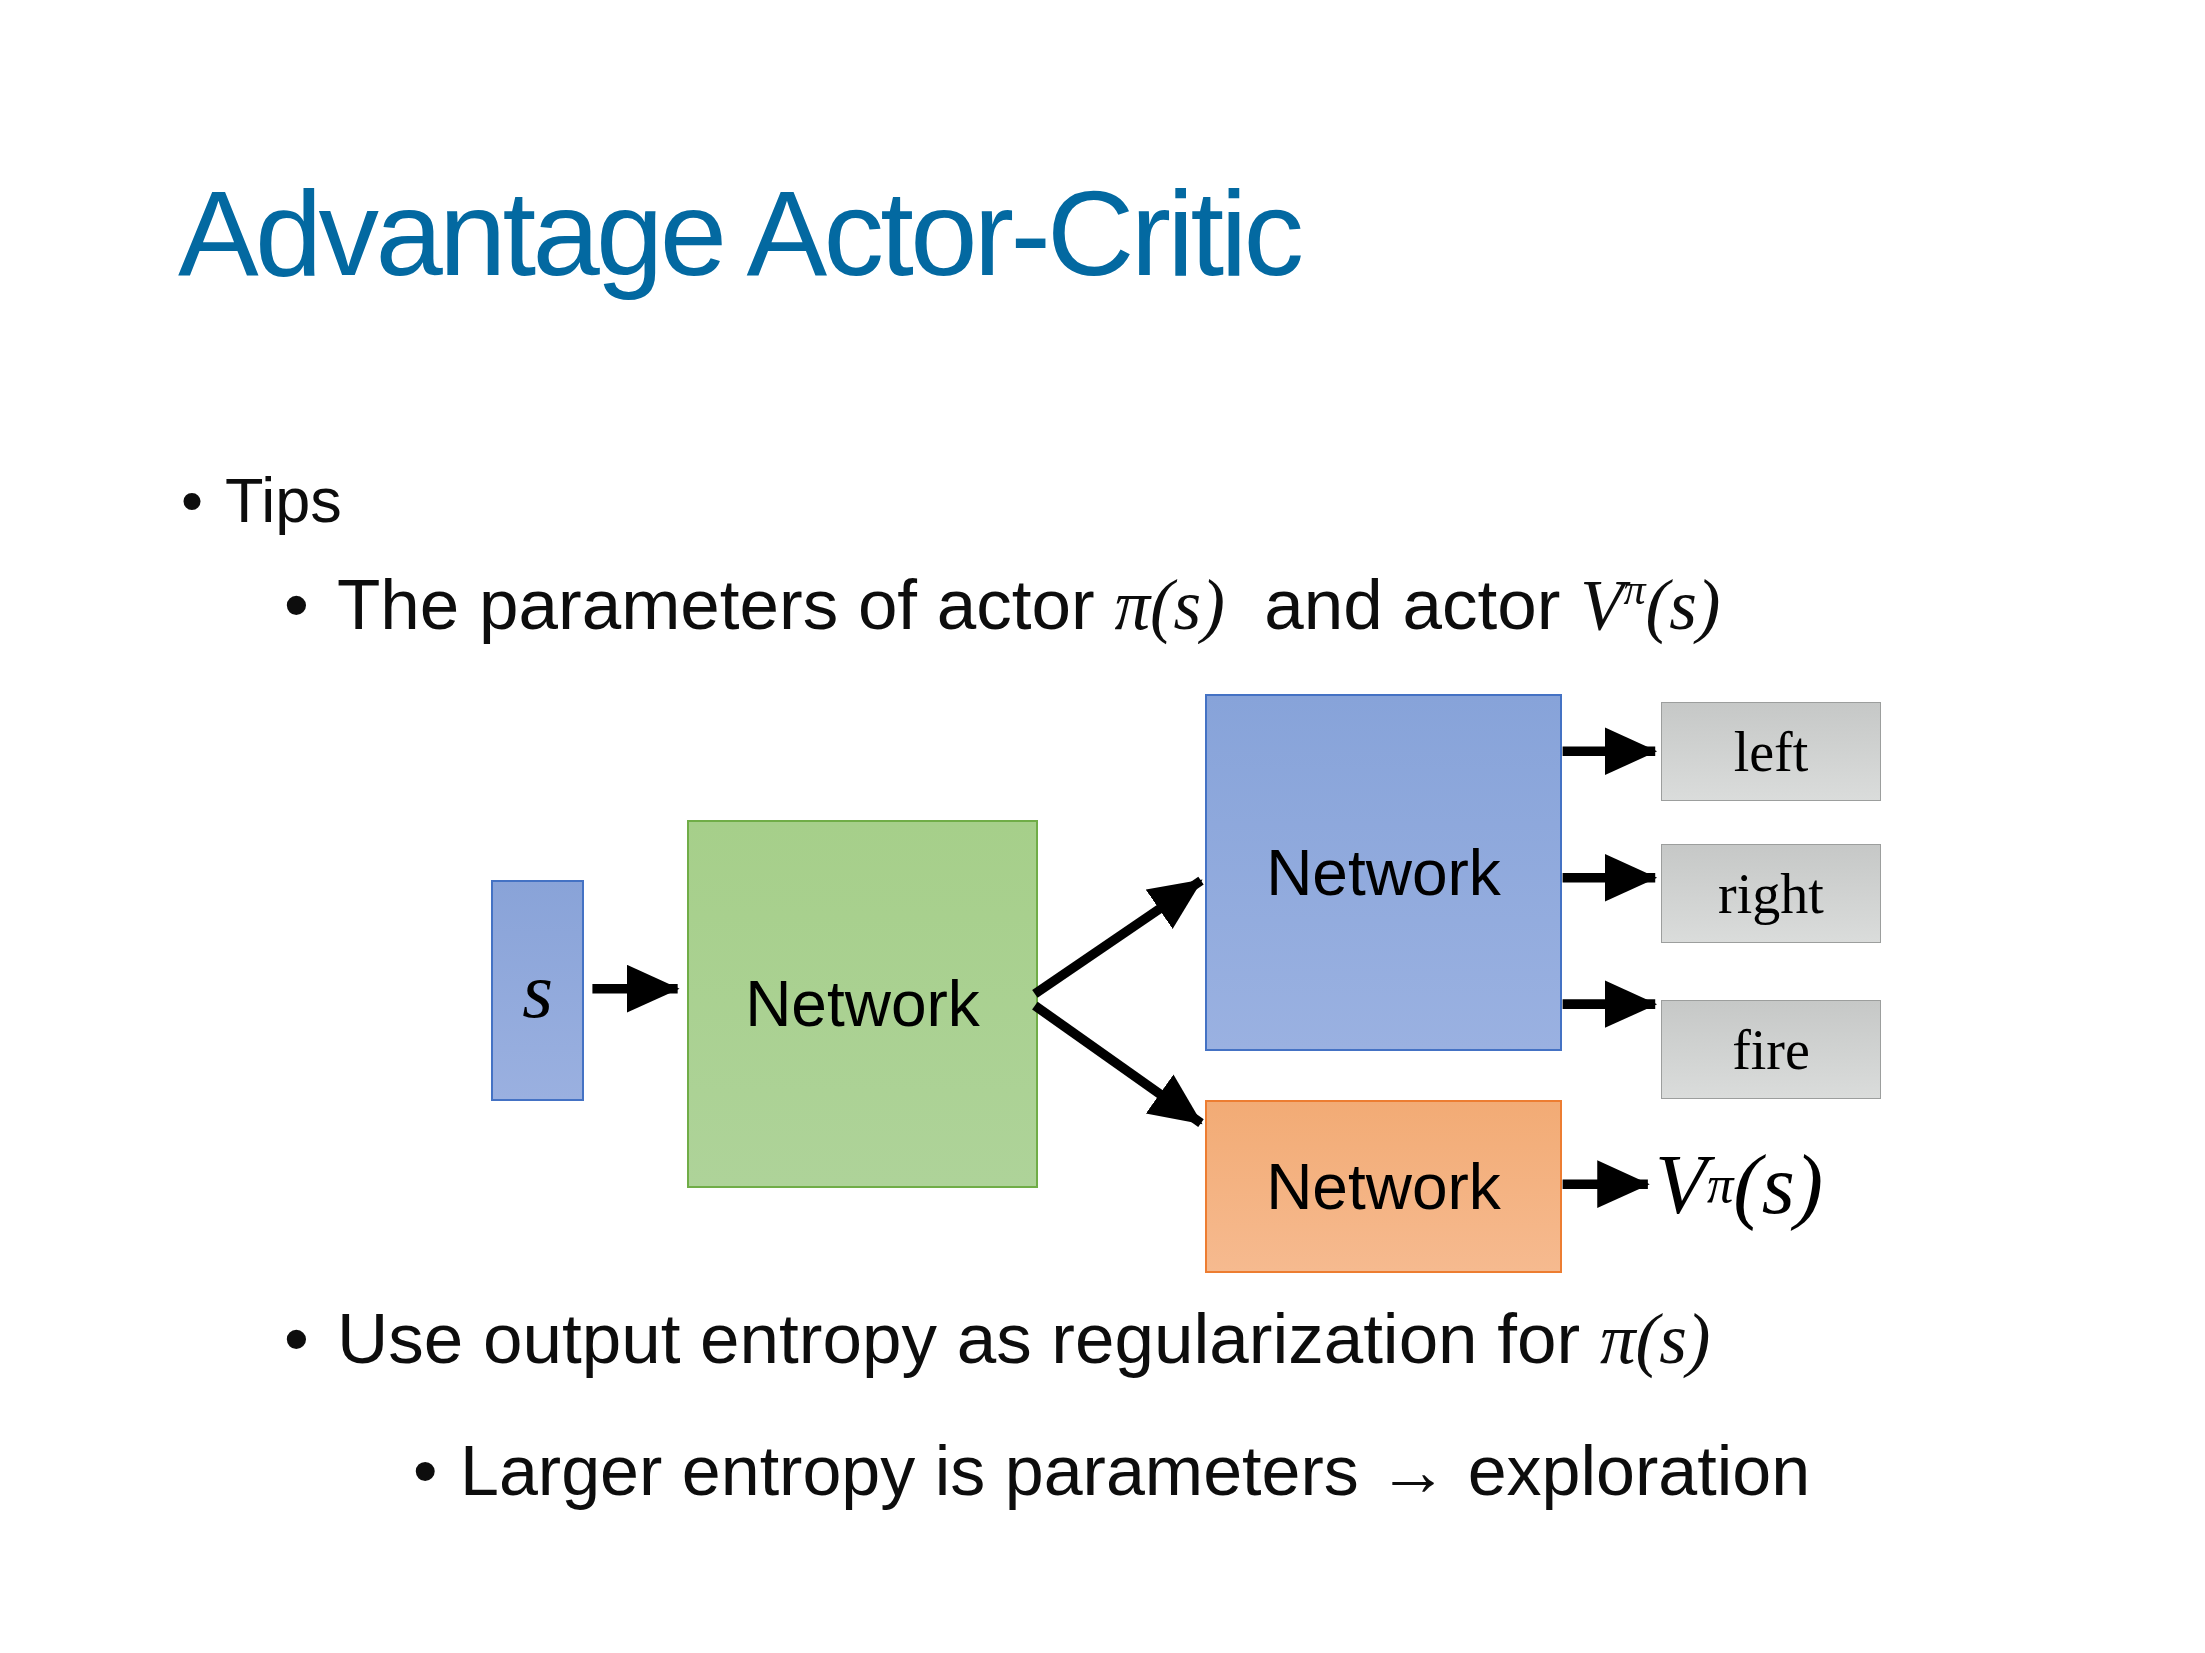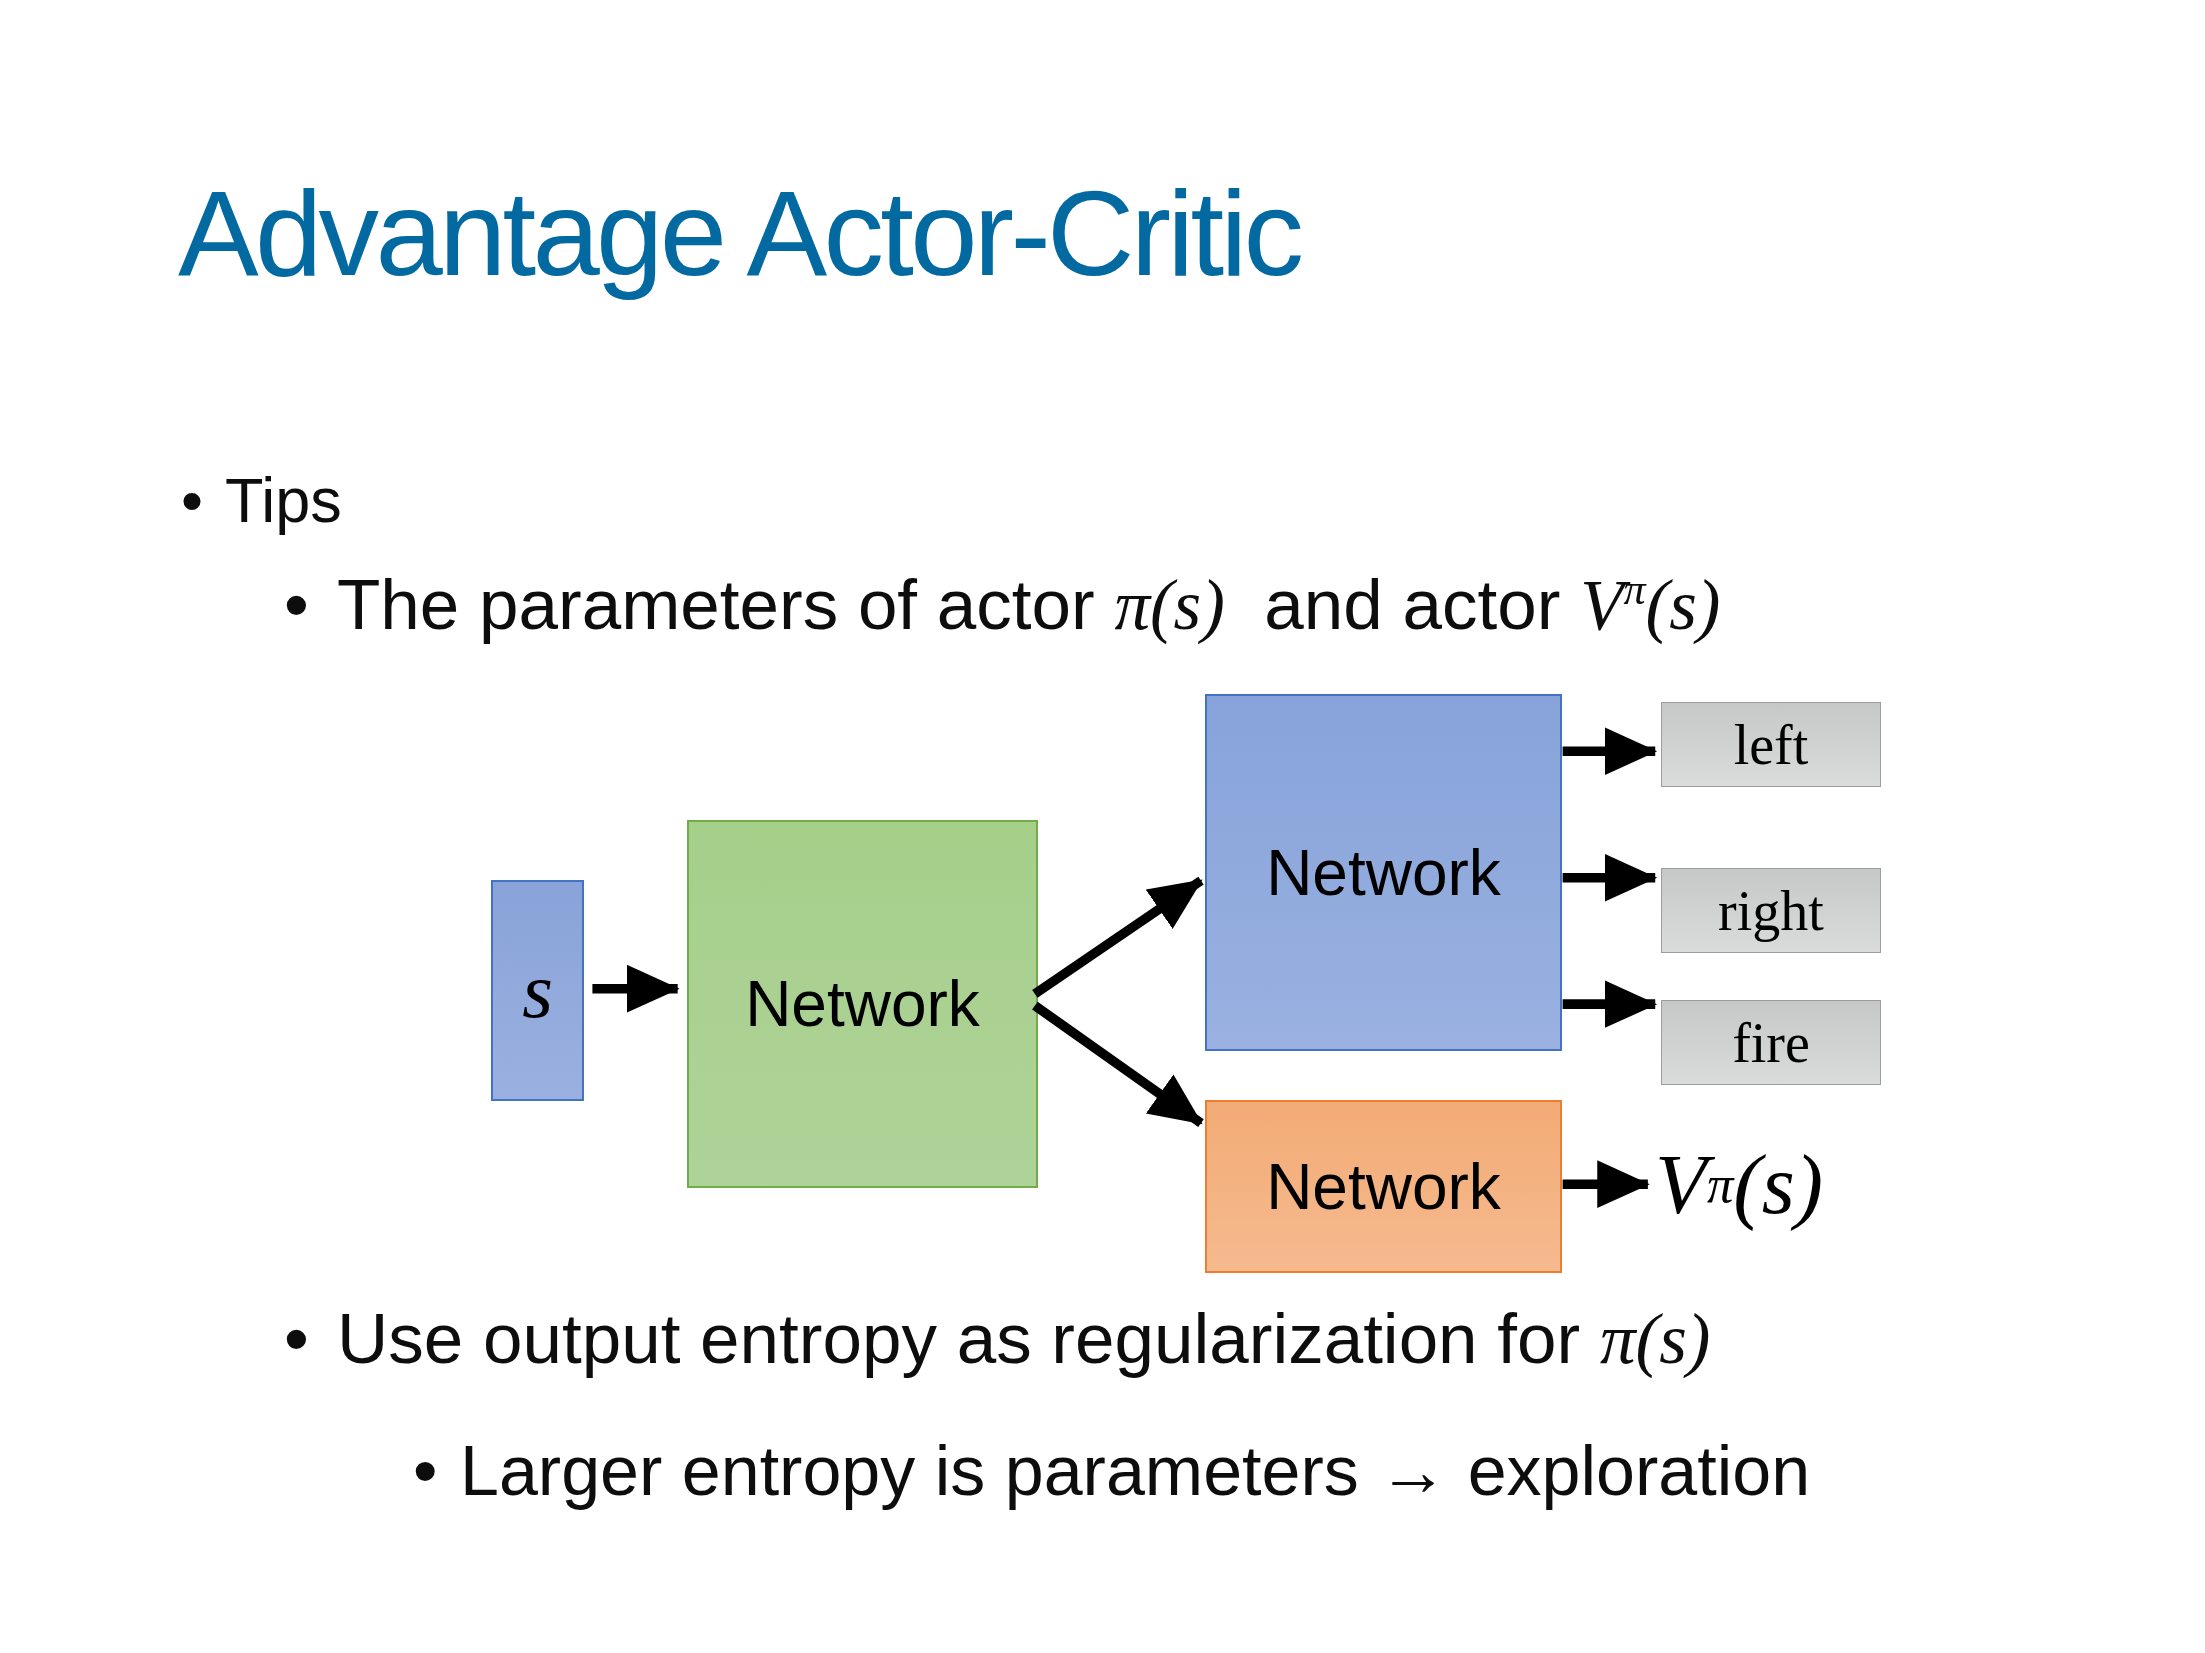"left" .box-action { height: 85px -> 99px }
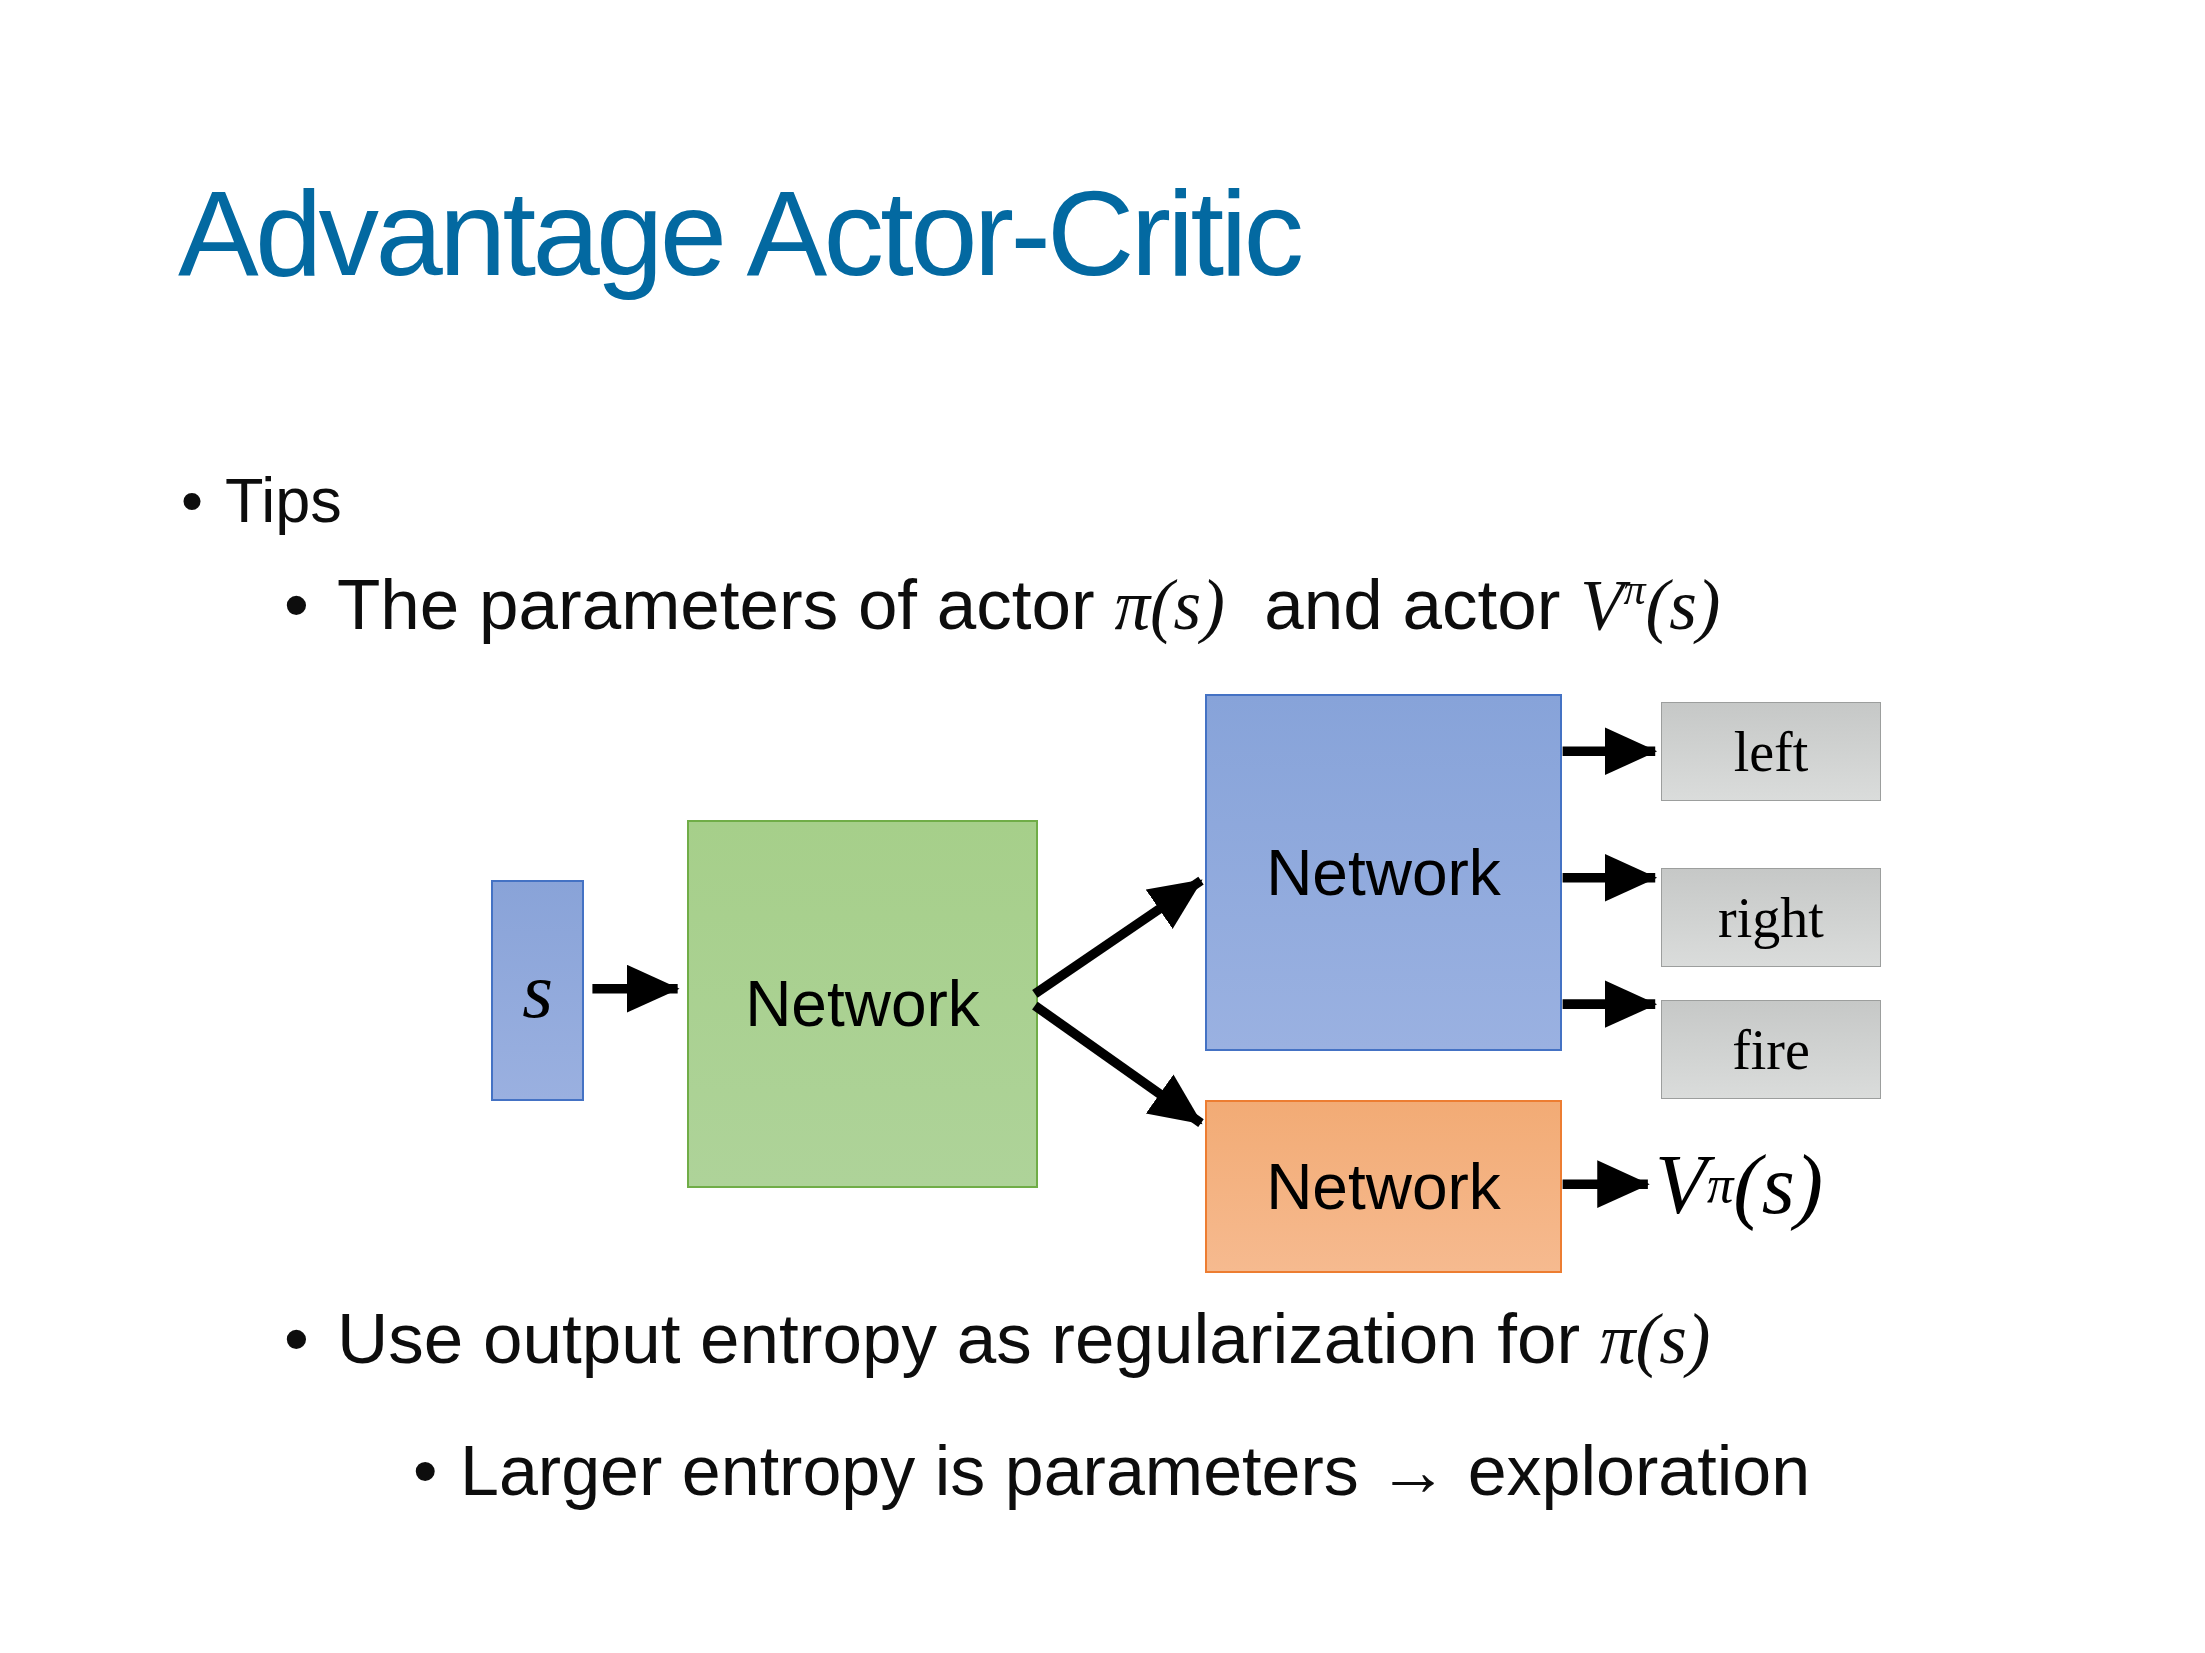"right" .action-right { top: 868px -> 844px }
